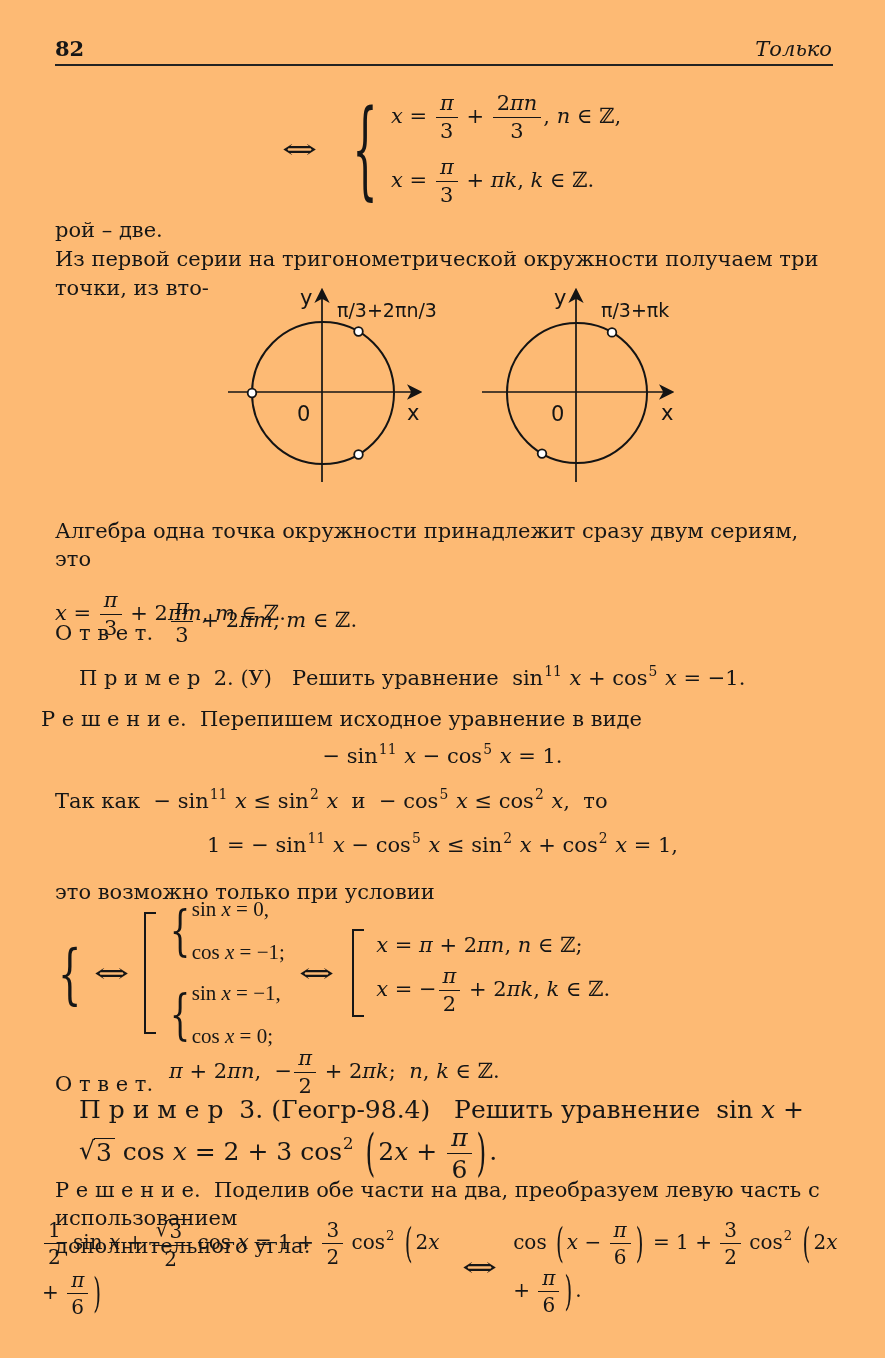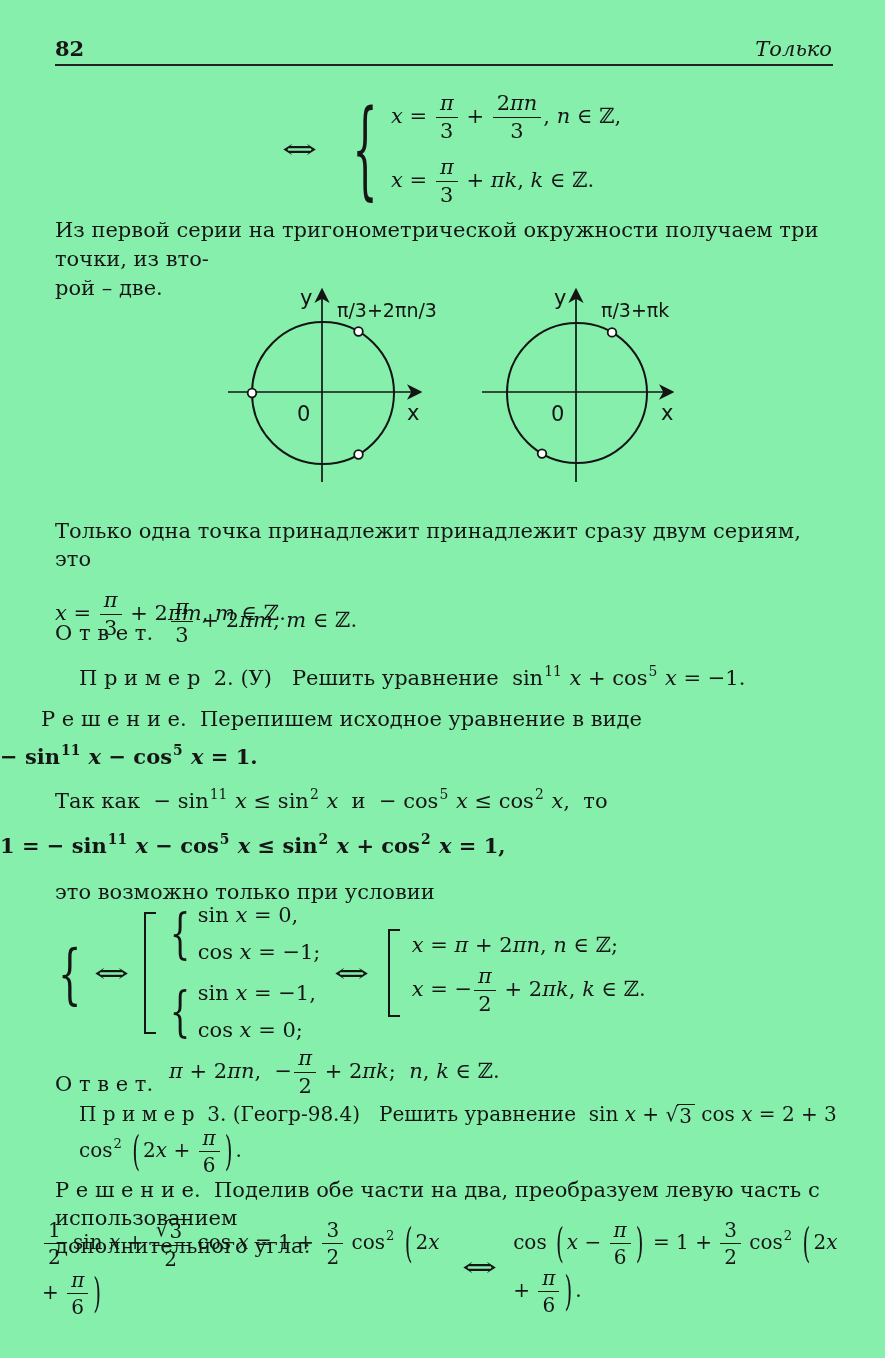"82" .page { background: #86efac -> #fdba74 }
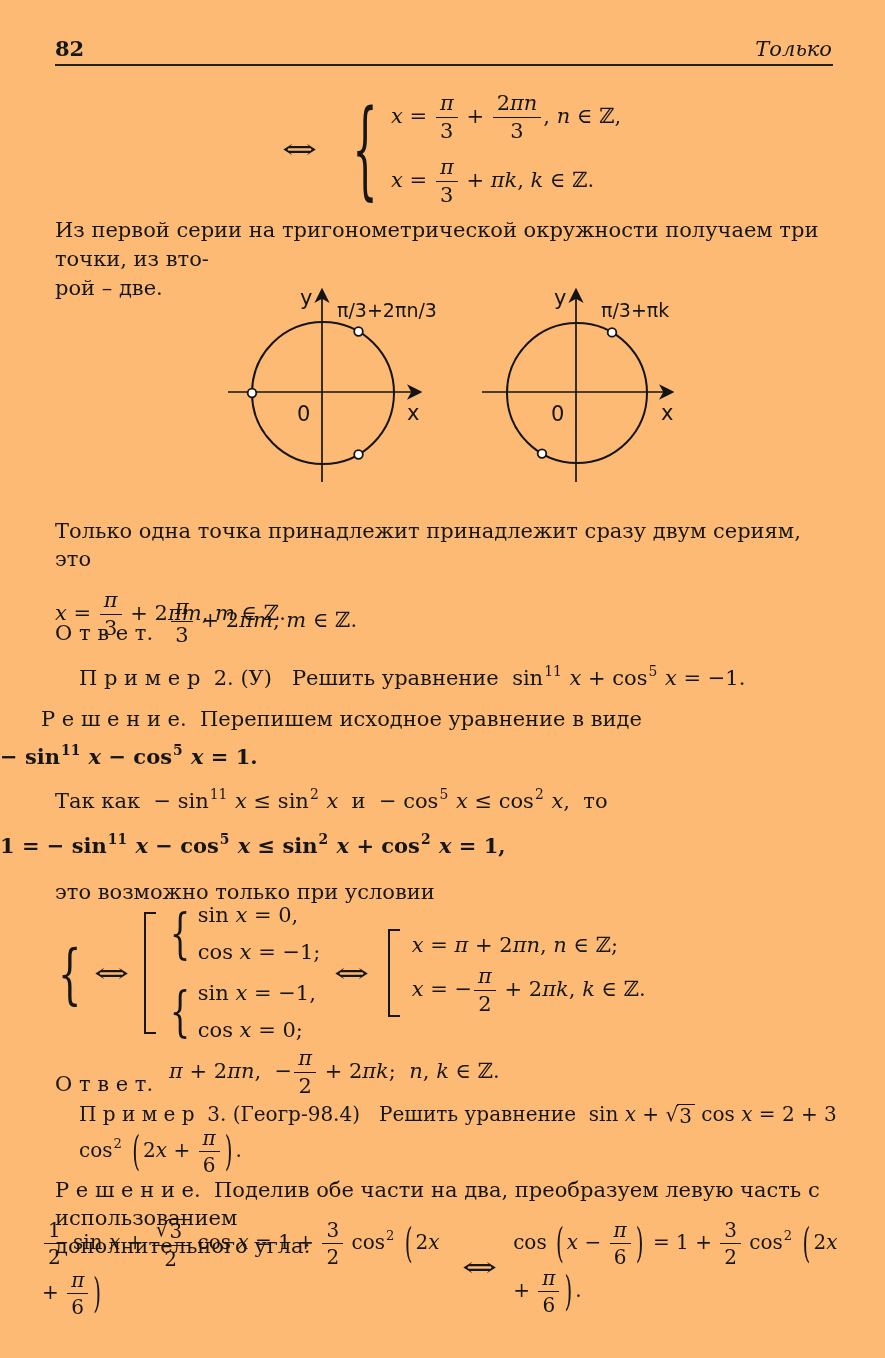"Из первой серии на тригонометрической" div.line { order: before "рой – две." -> after "рой – две." }
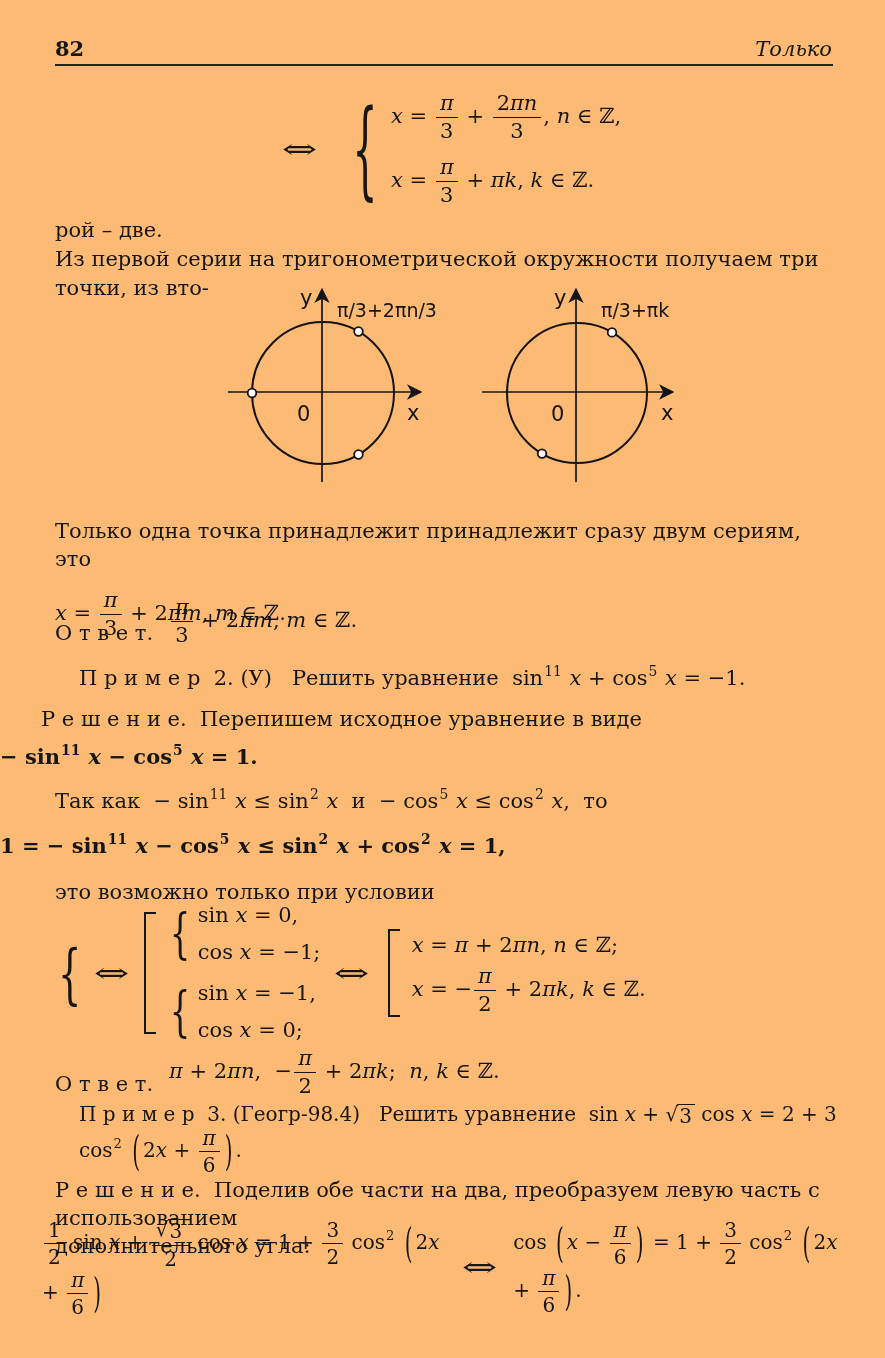"Только одна точка принадлежит" div.line { text: Только одна точка принадлежит -> Алгебра одна точка окружности }
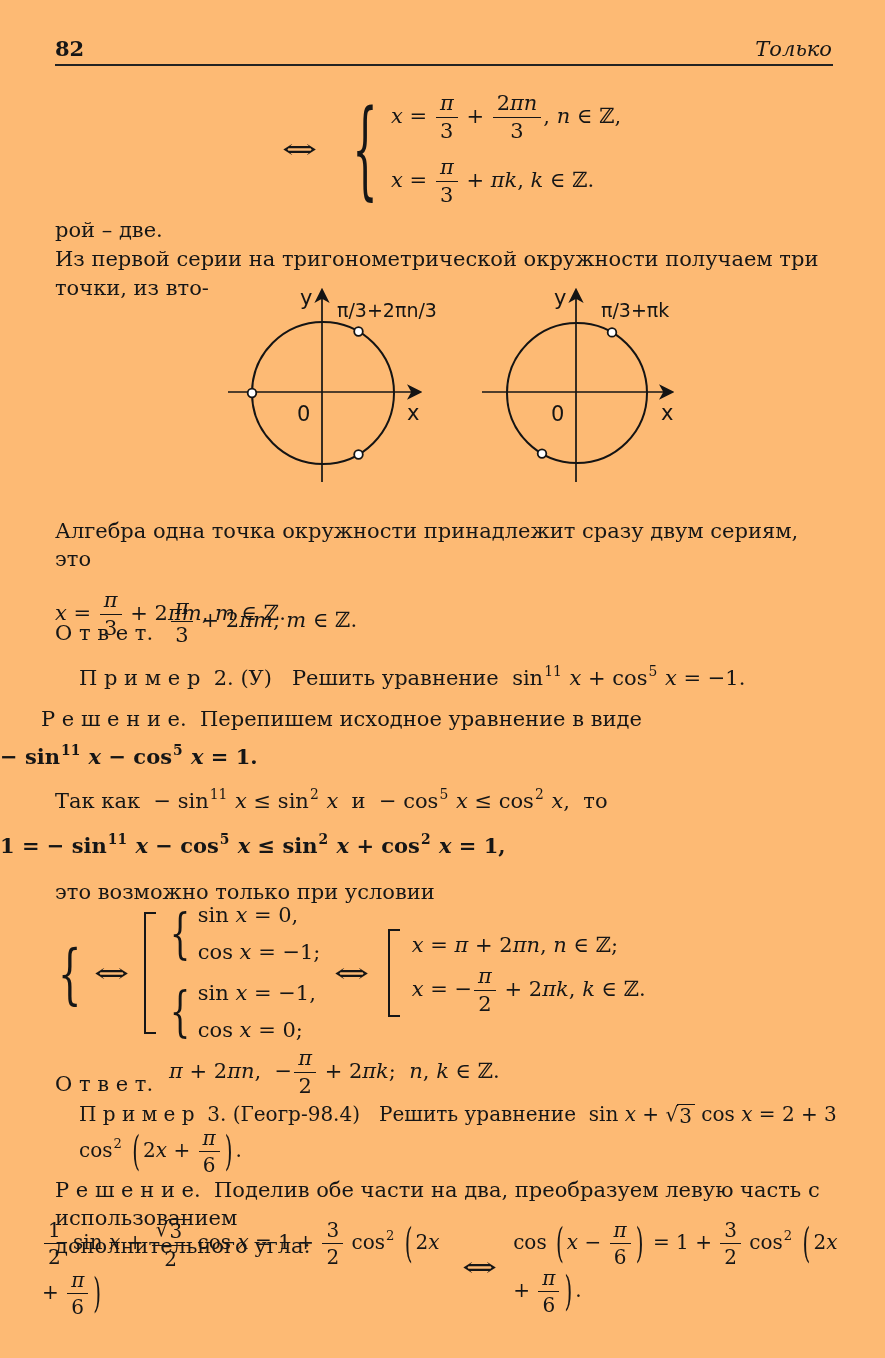"− sin11 x − cos5" .center { font-weight: bold -> none; text-align: left -> center }
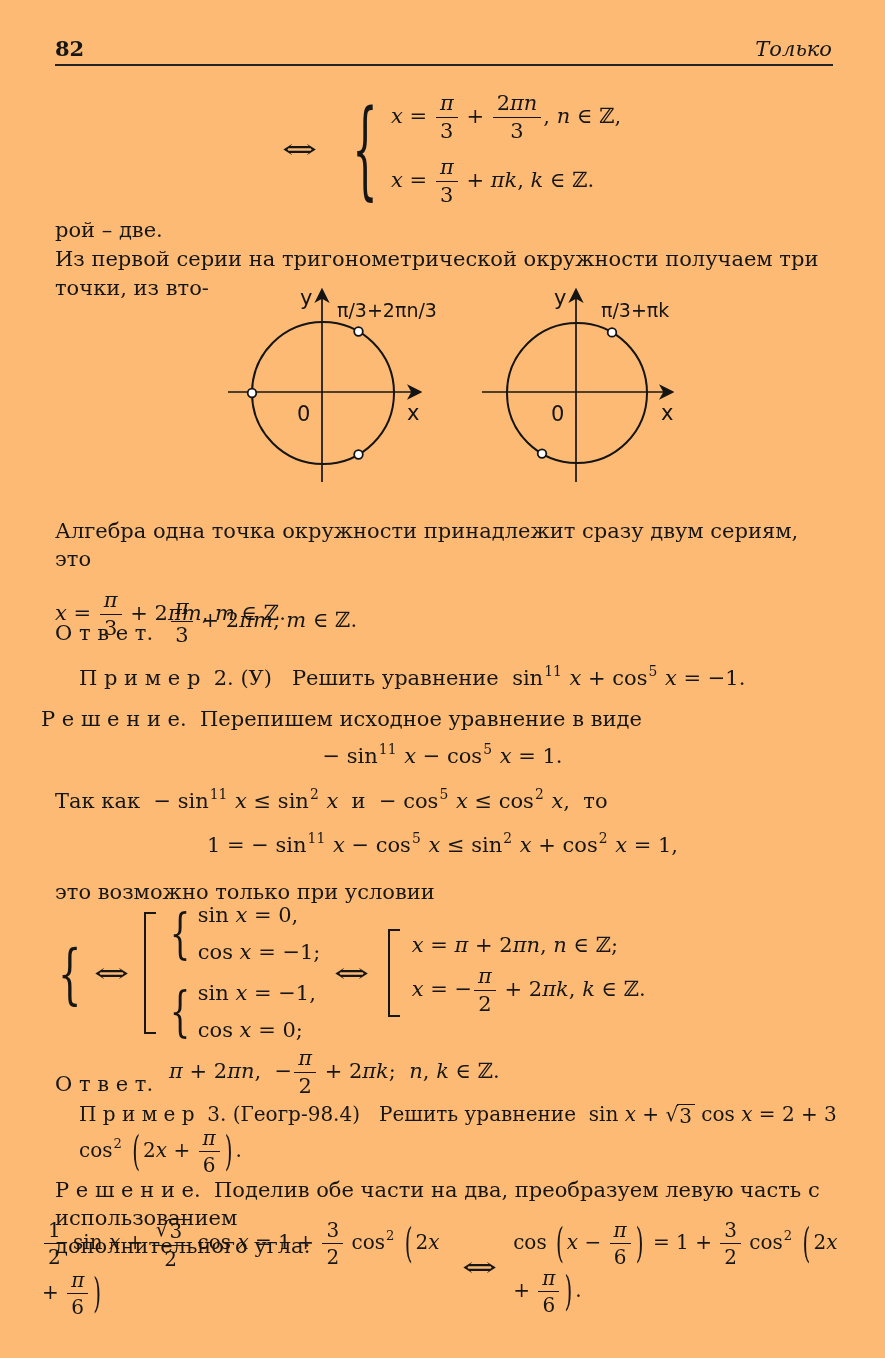"sin x = 0," .subsys .col { font-family: none -> Liberation Serif, serif; gap: 10px -> 16px; margin-left: 6px -> 0 }
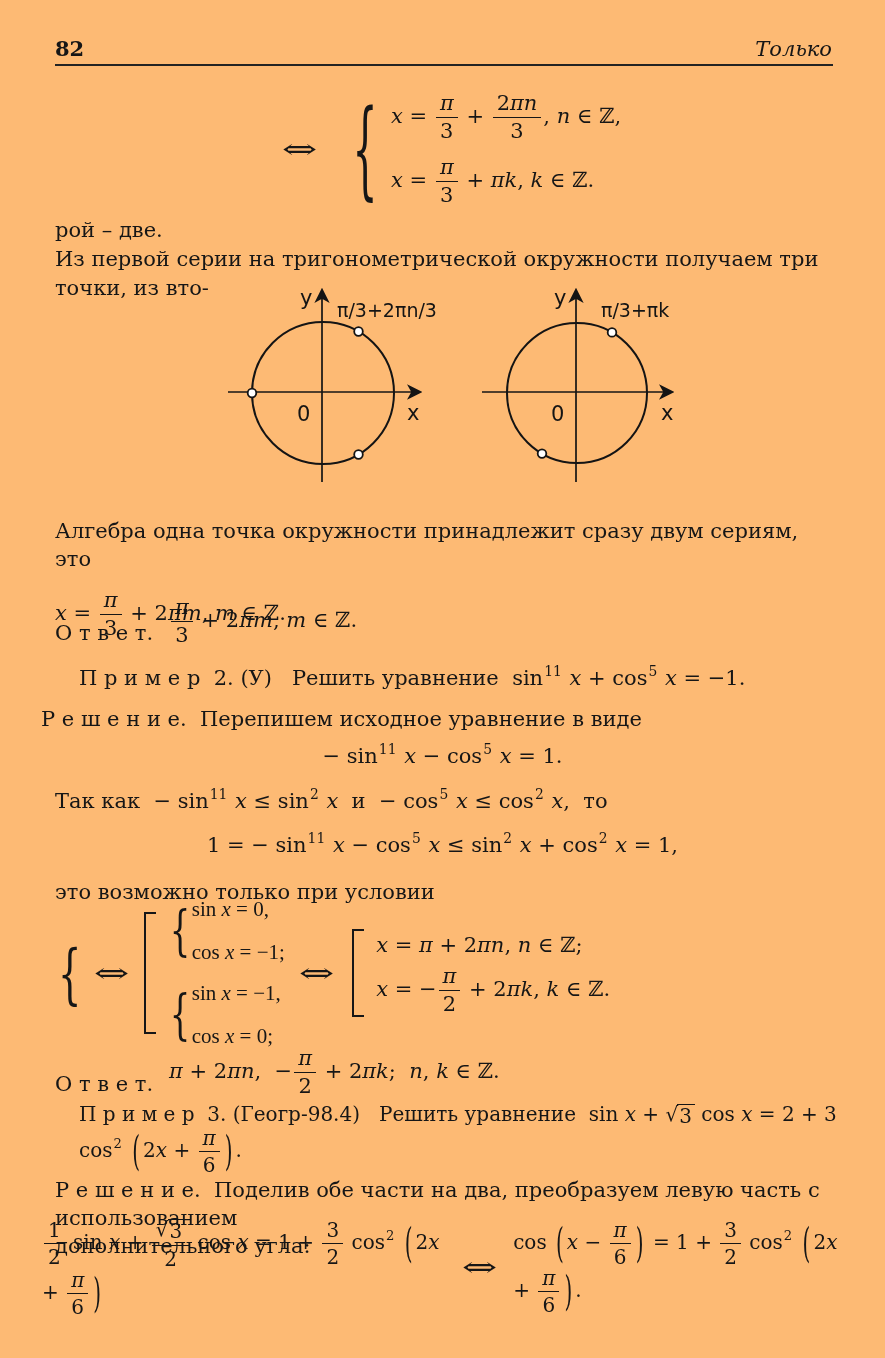"П р и м е р 3." .e3 { font-size: 20px -> 25px }
